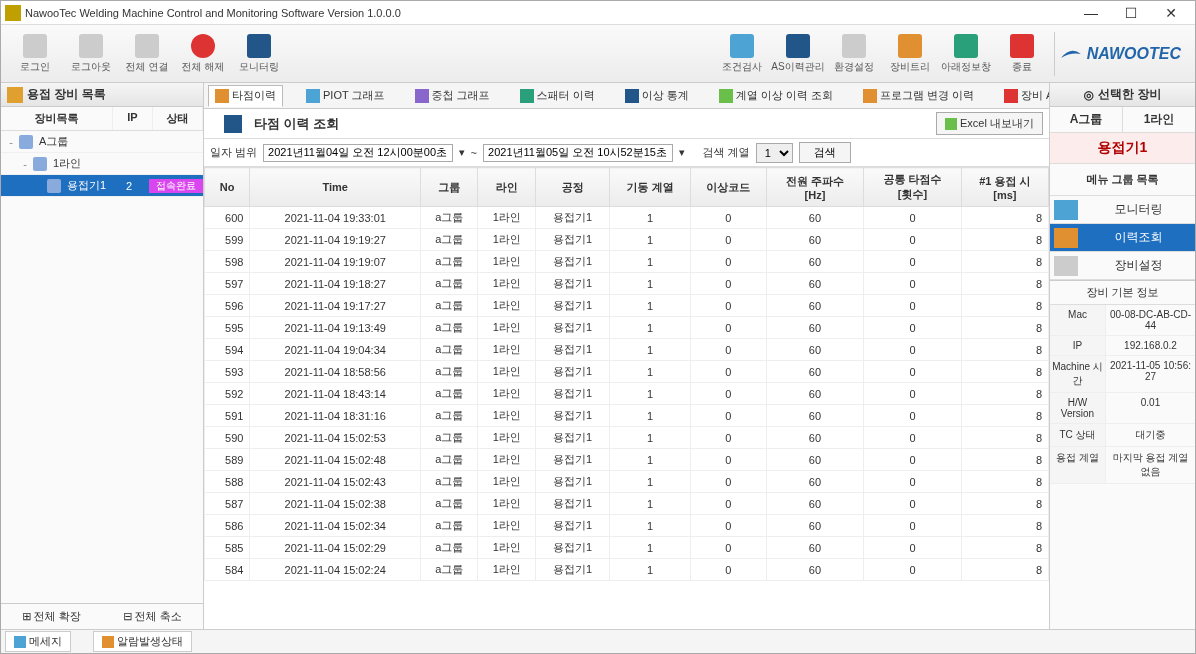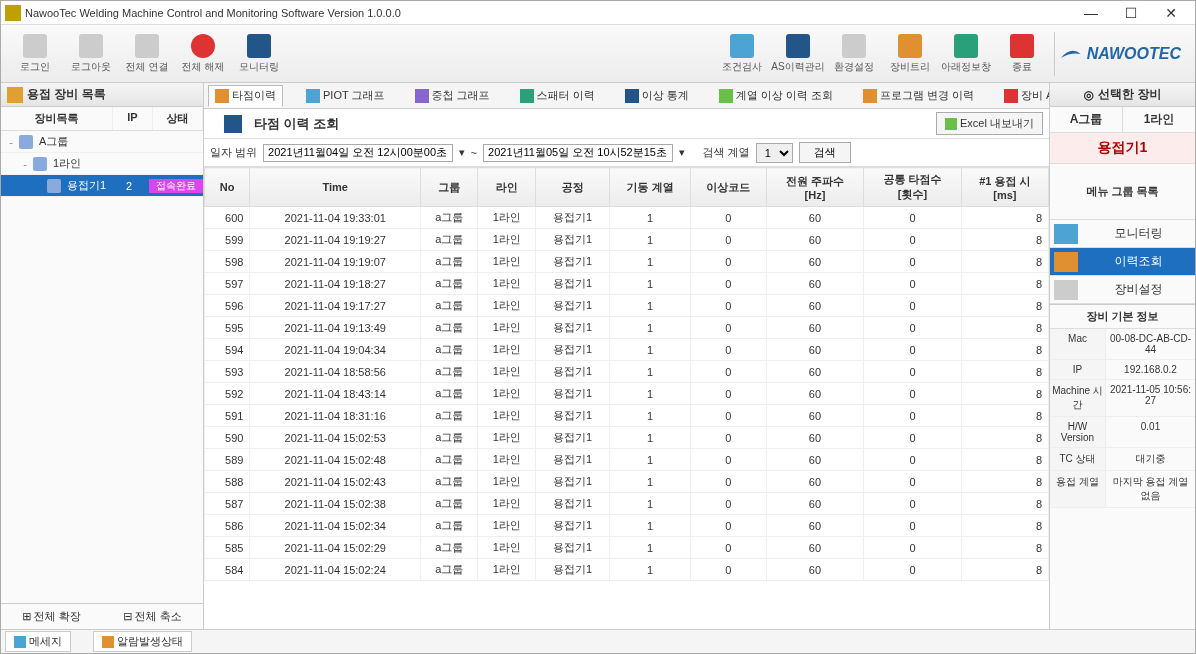"메뉴 그룹 목록" .mgroup-head { padding: 20px -> 8px }
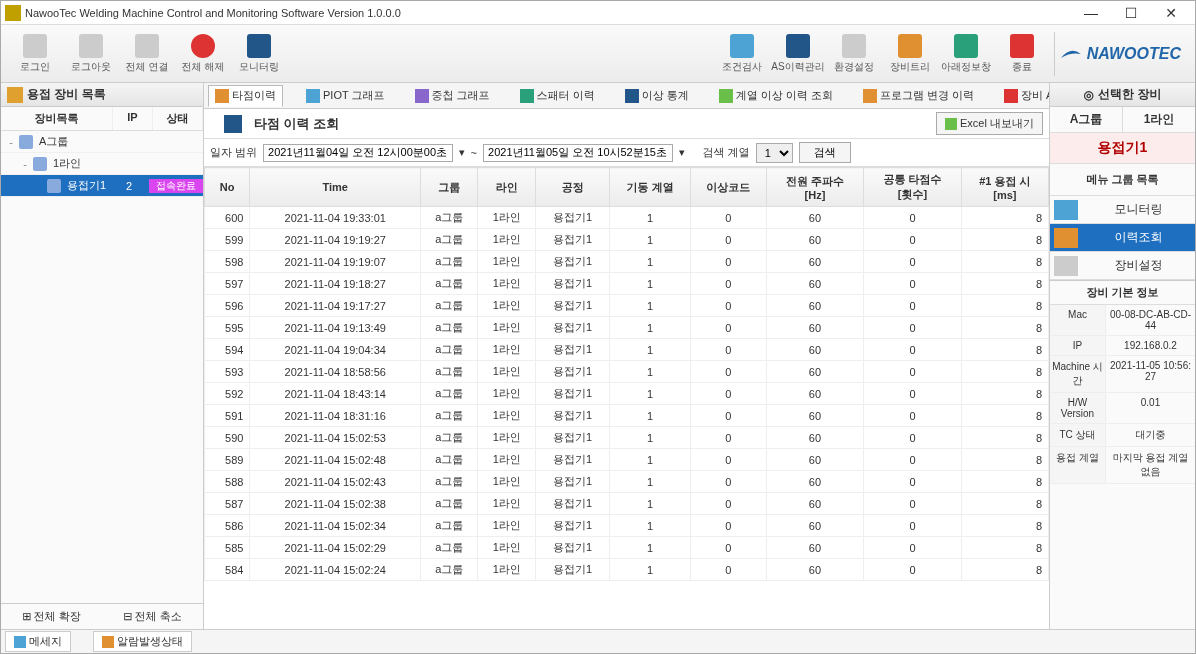"장비 기본 정보" .info-head { font-weight: bold -> normal }
